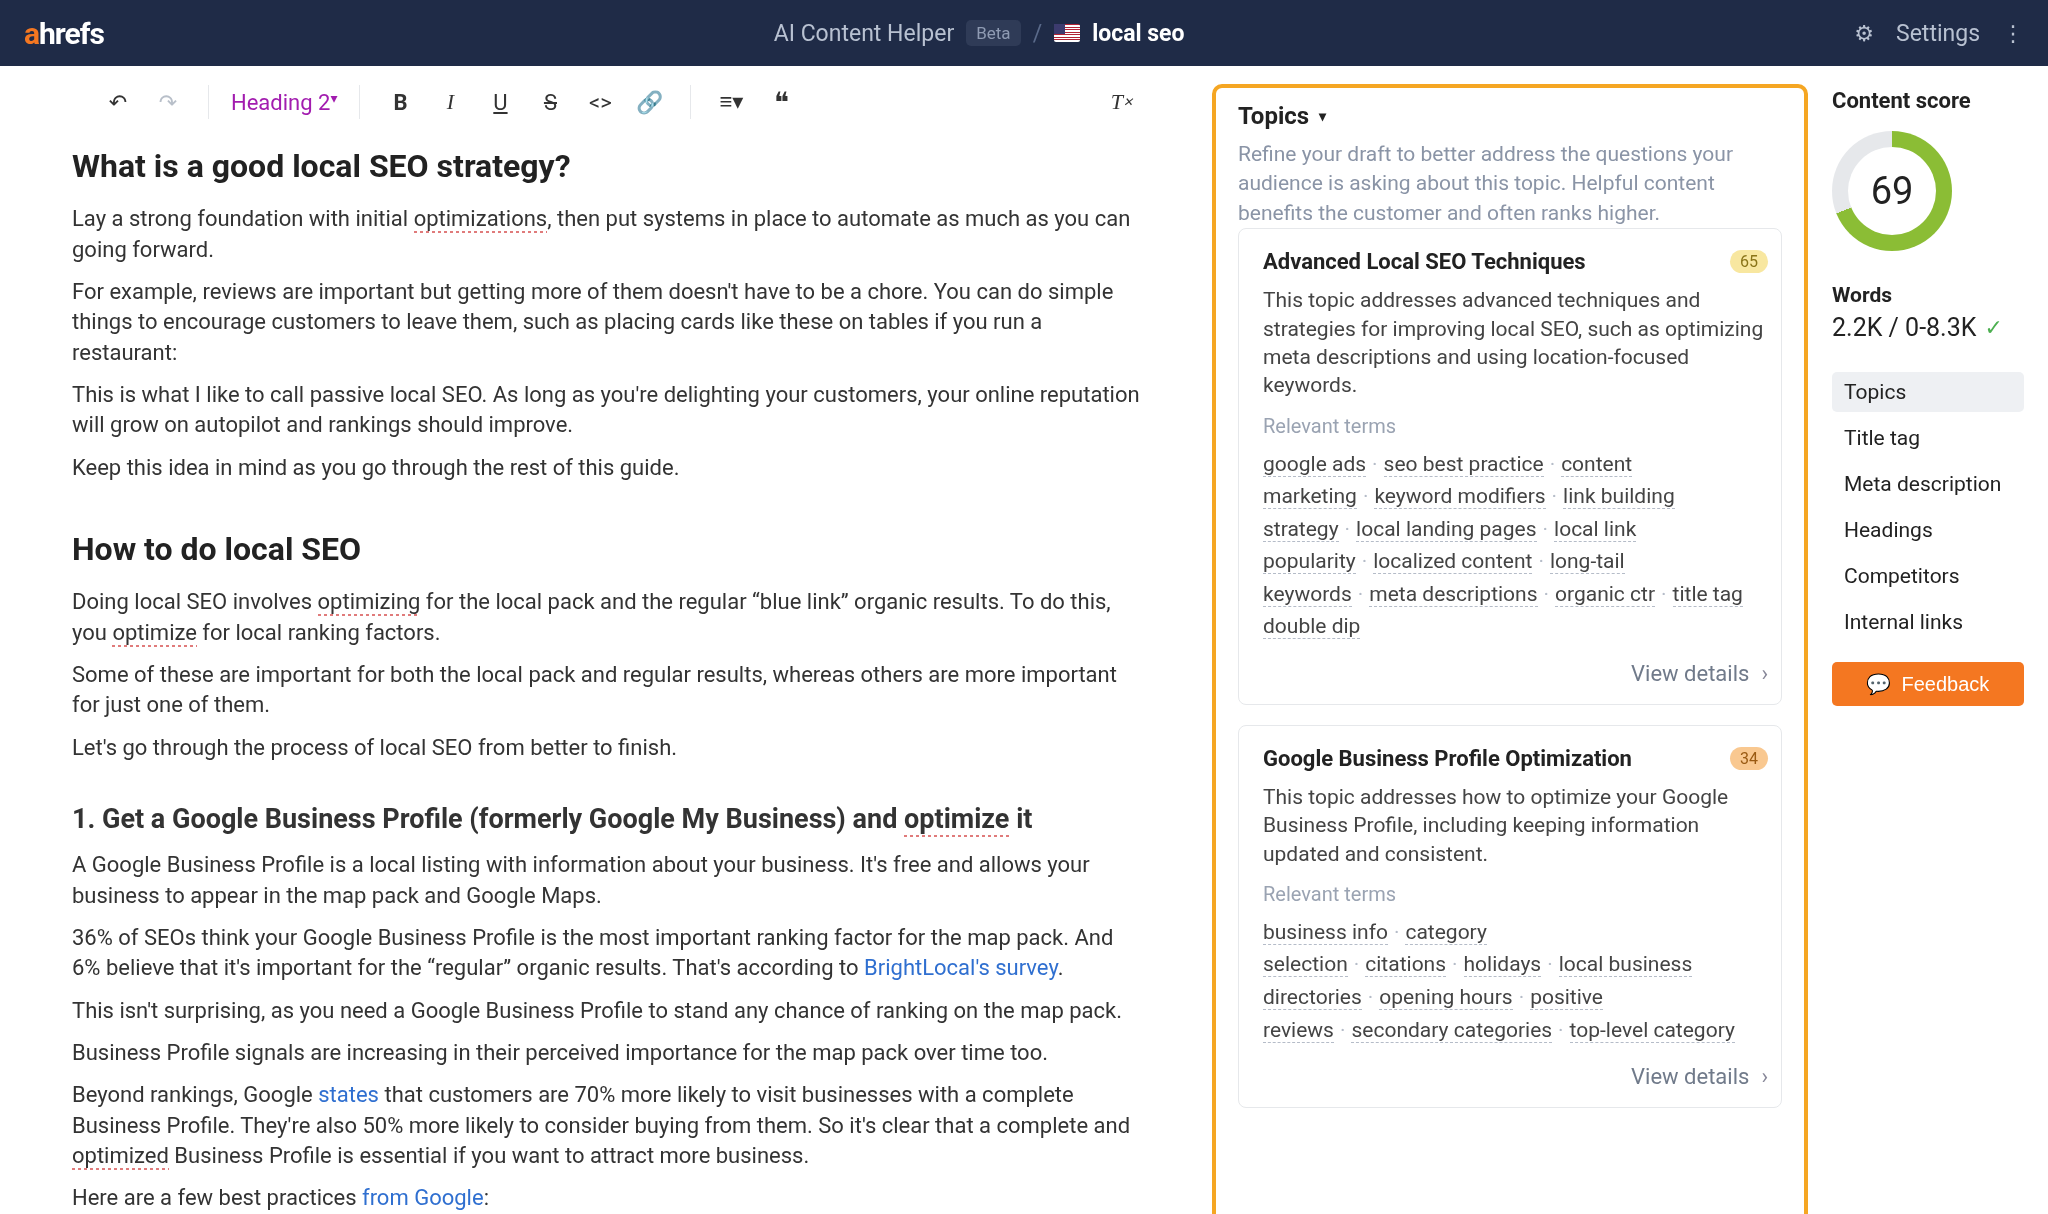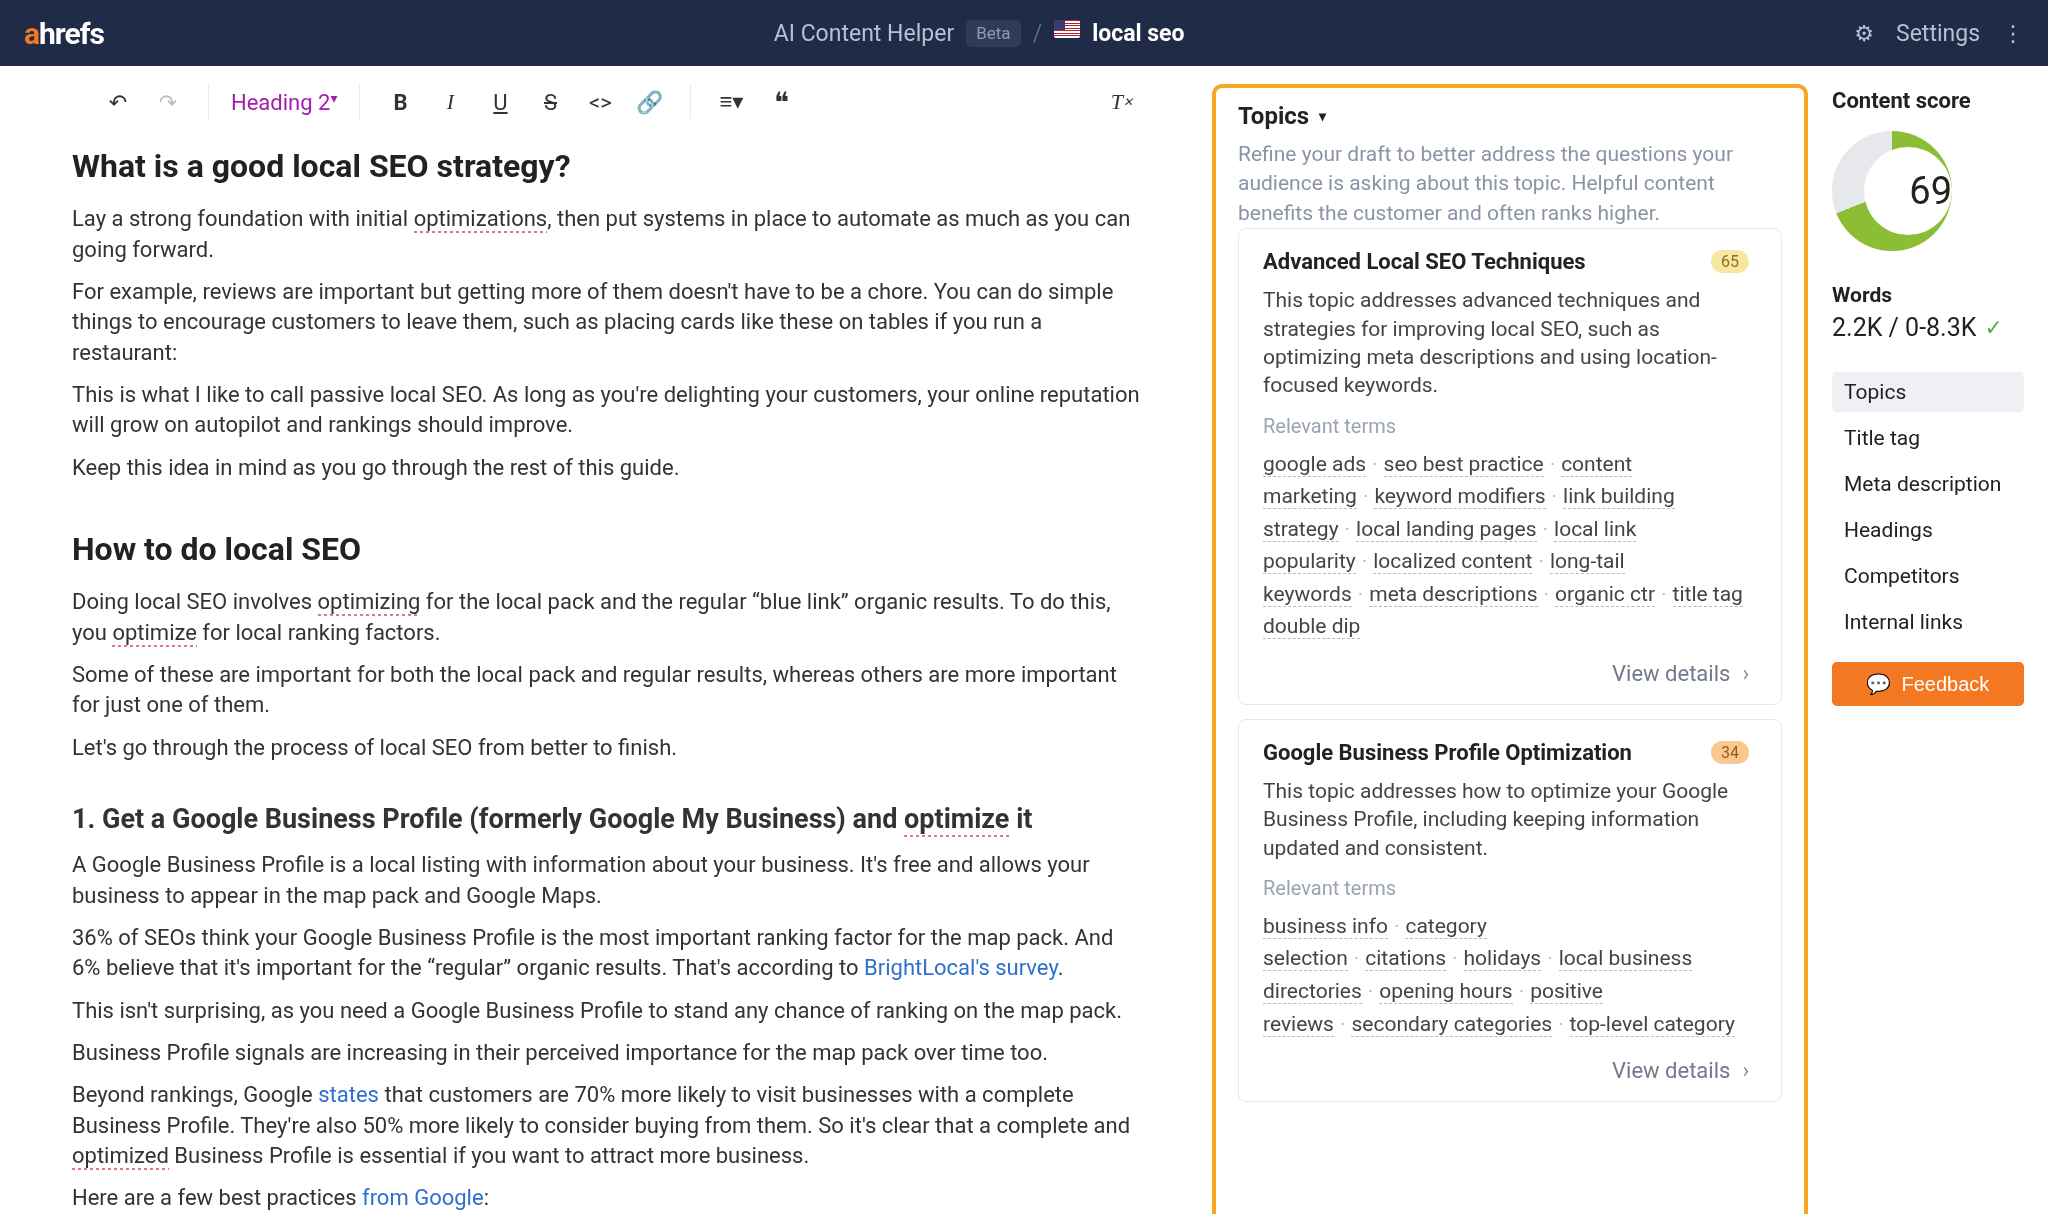"AI Content Helper" .top-center { align-items: none -> center }
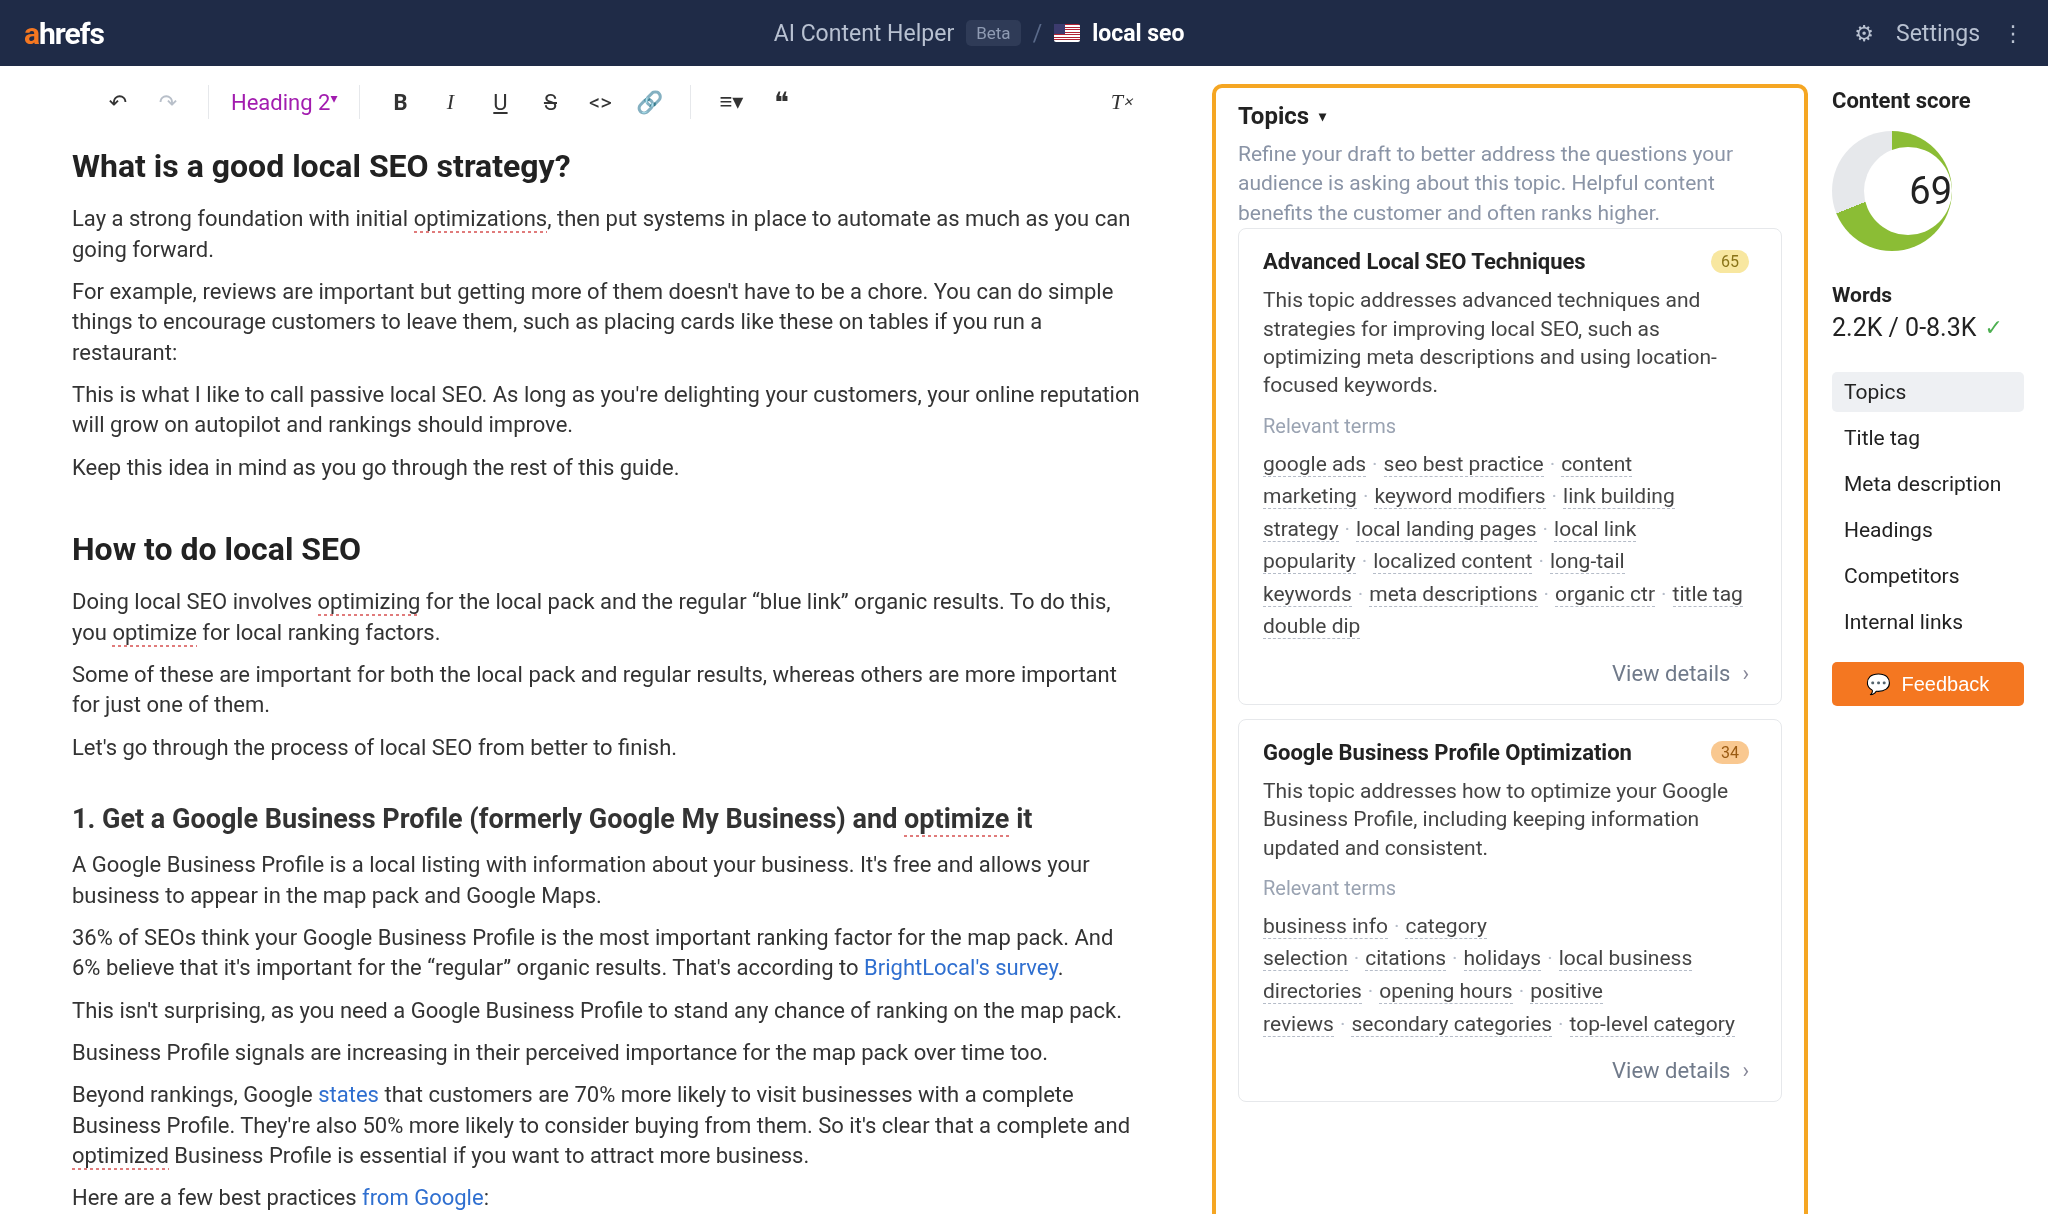"69" .donut { justify-content: flex-end -> center }
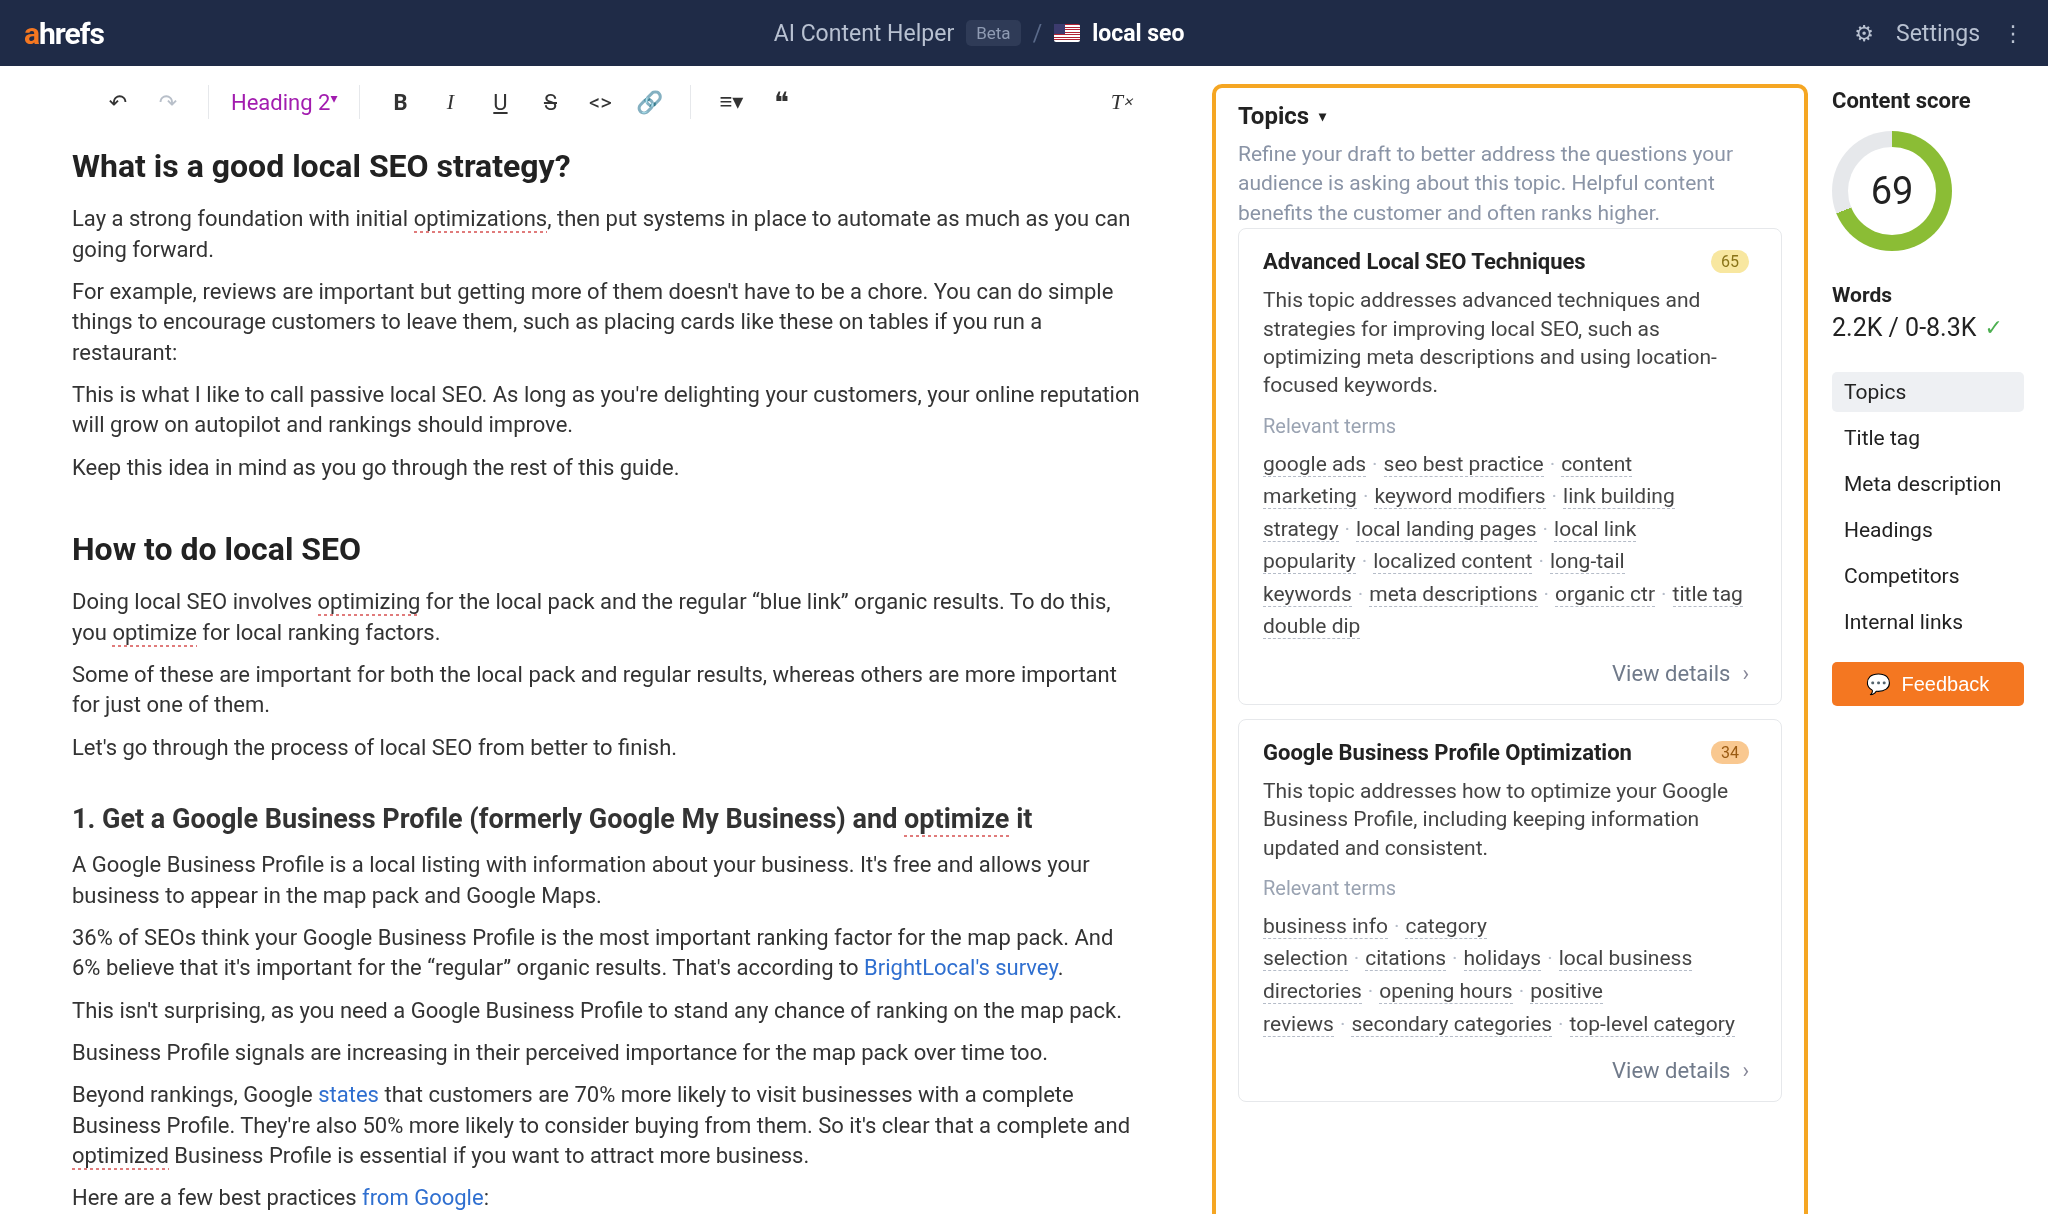"Advanced Local SEO Techniques" .topic-card { margin-bottom: 14px -> 20px; padding: 20px 32px 18px 24px -> 20px 13px 18px 24px }
